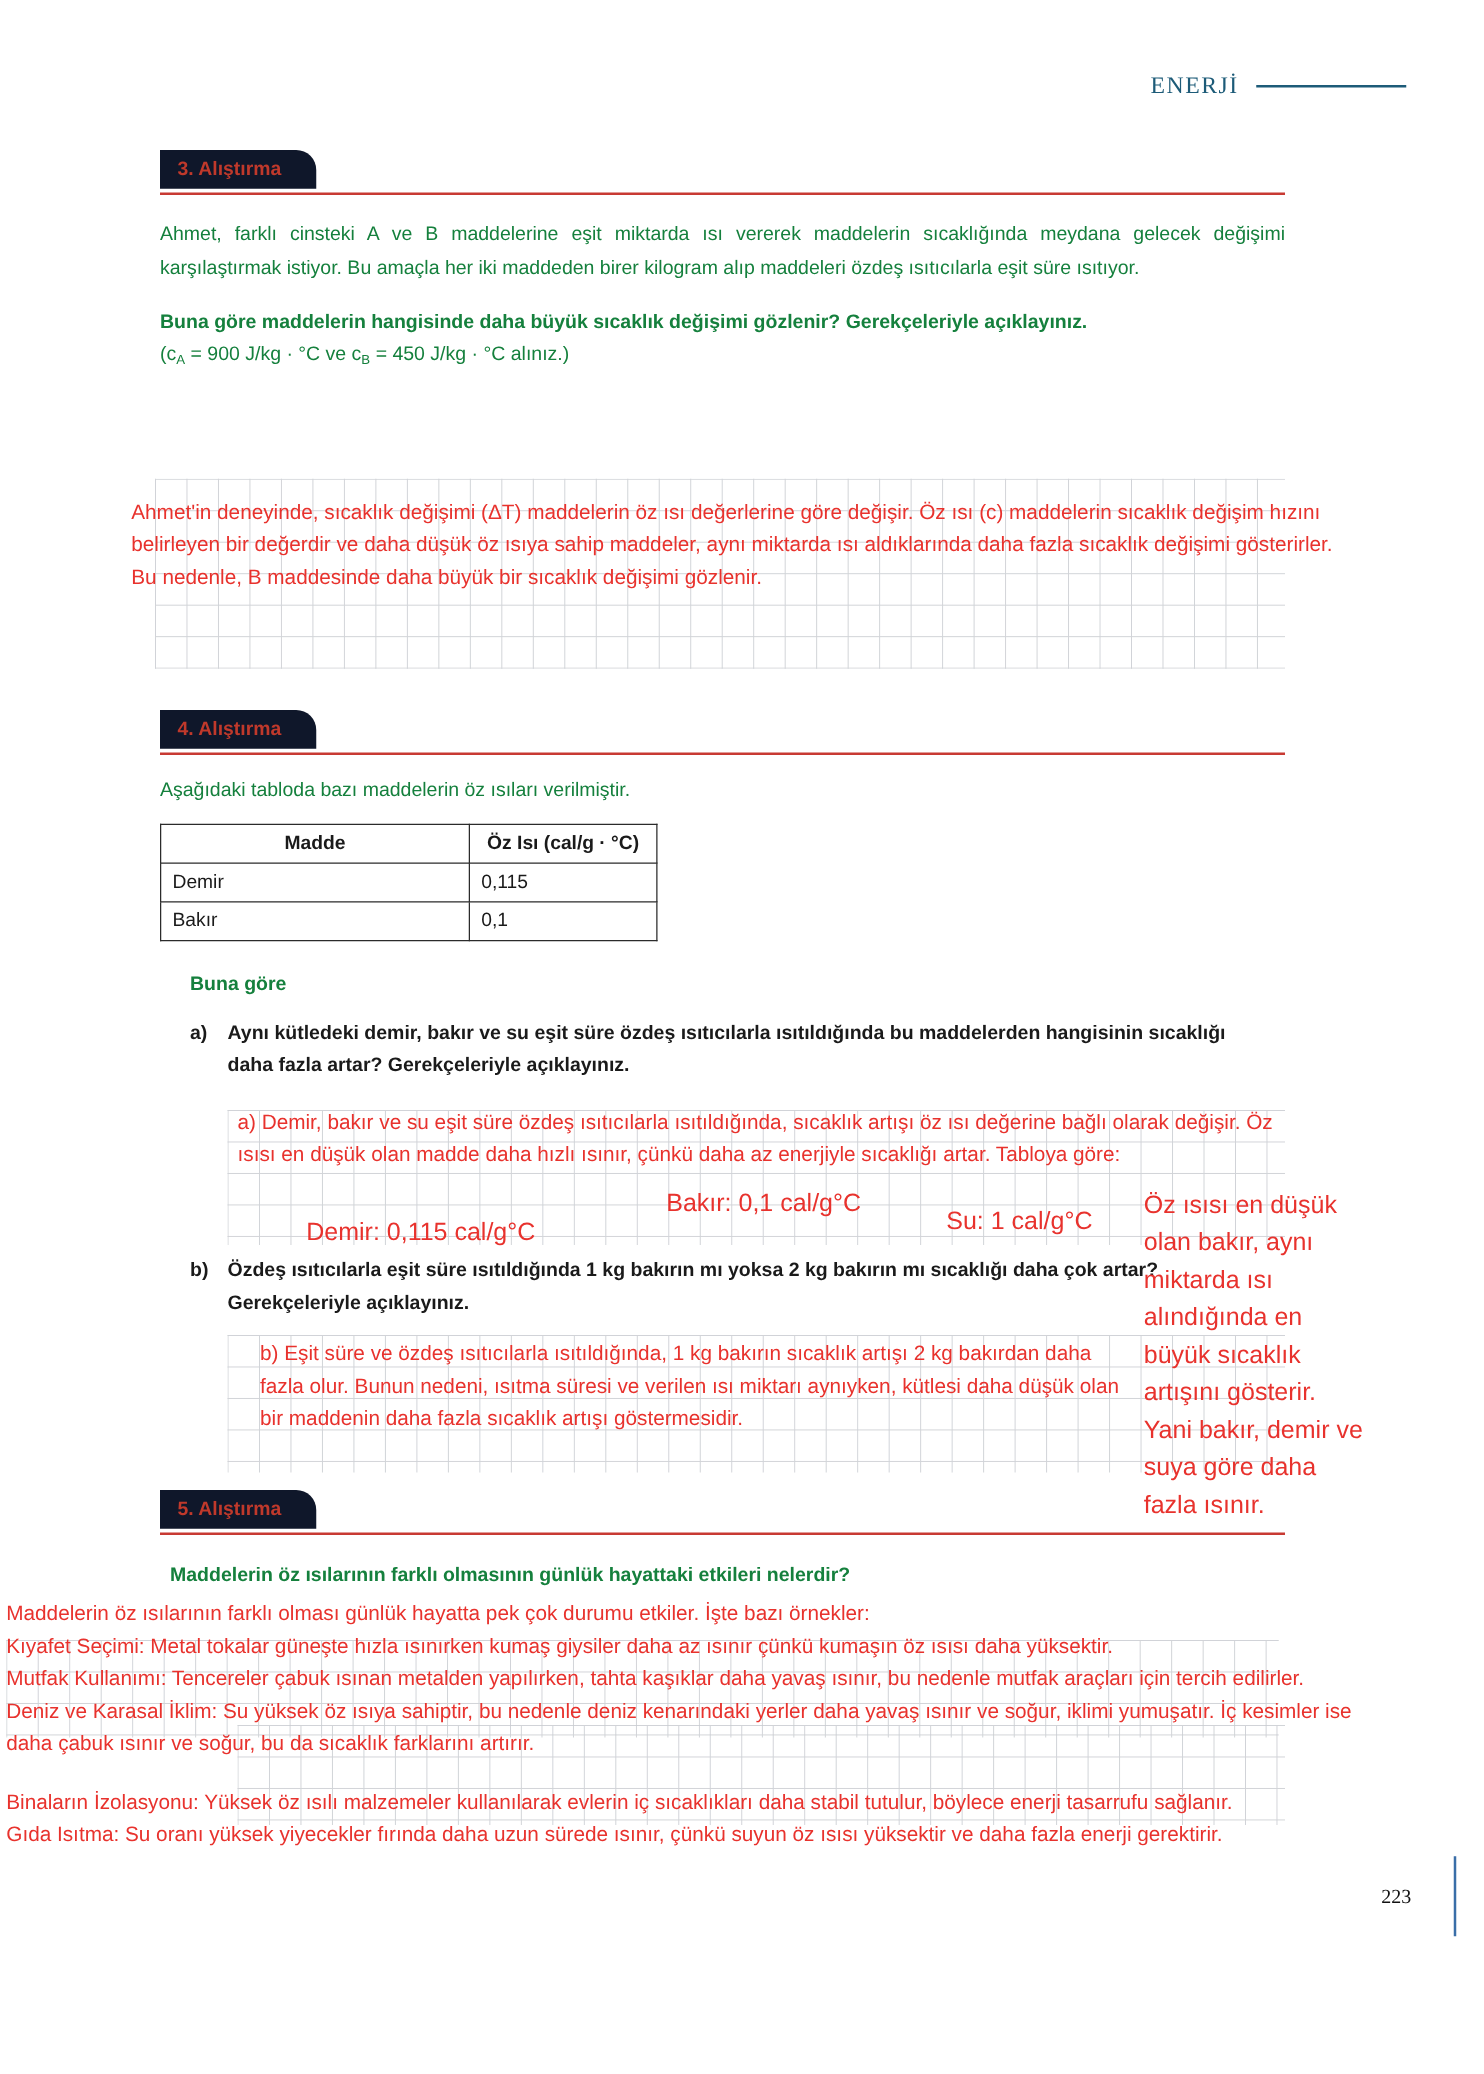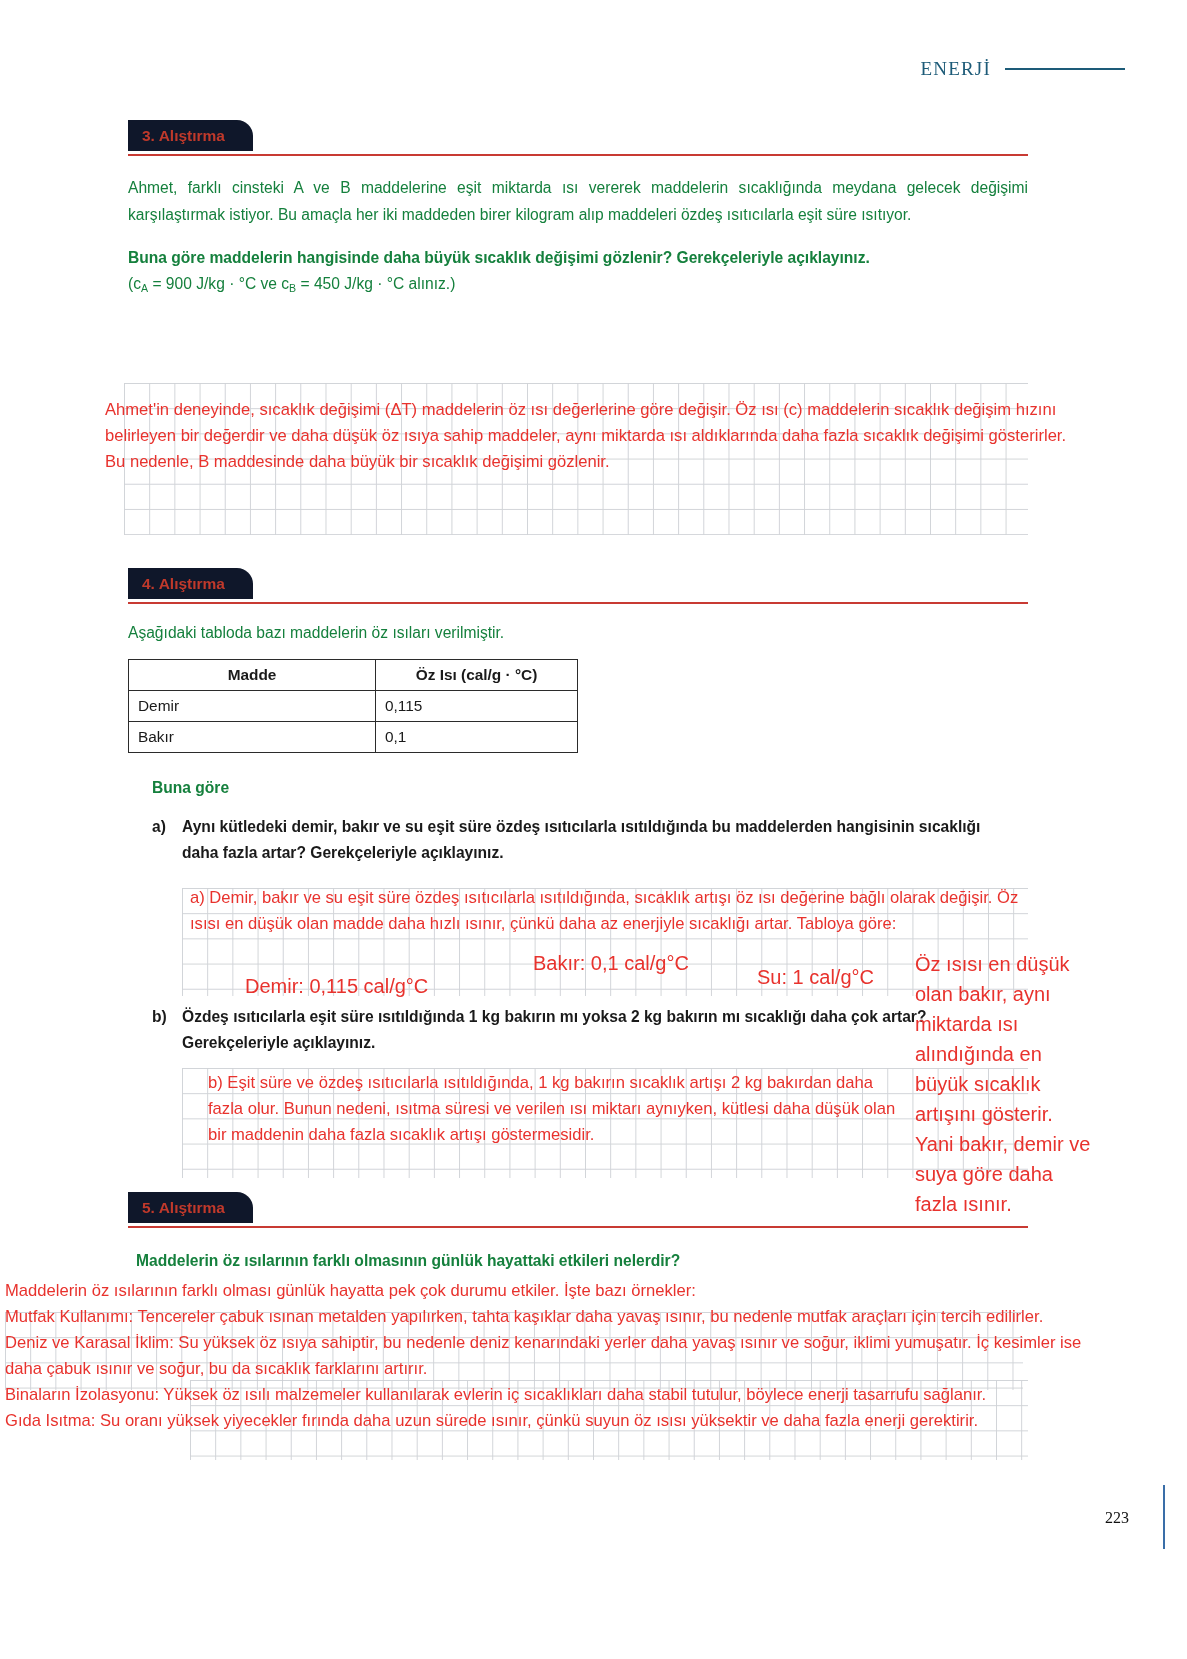"Madde" table.ozisi { width: 450px -> 398px }
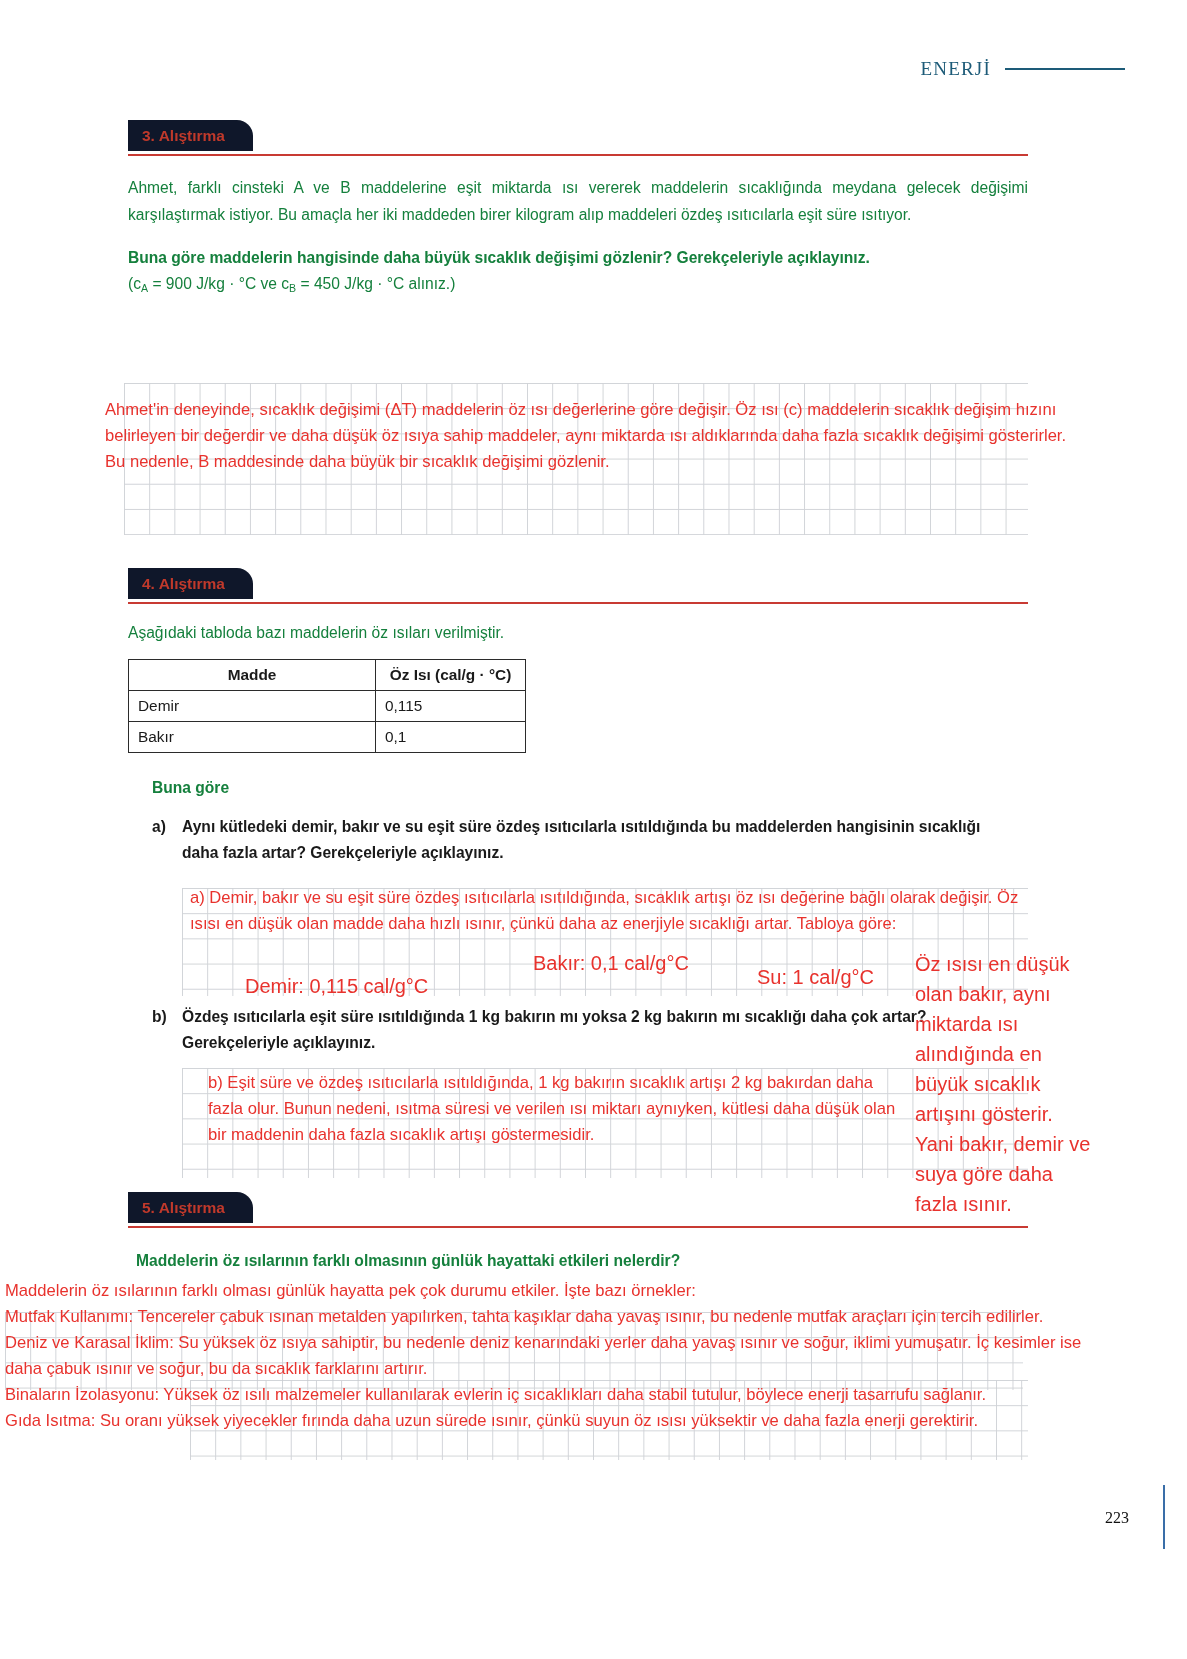"Kıyafet Seçimi: Metal tokalar güneşte" div.ink { html: none -> <div>Kıyafet Seçimi: Metal tokalar güneşte hızla ısınırken kumaş giysiler daha az ısınır çünkü kumaşın öz ısısı daha yüksektir.</div> }
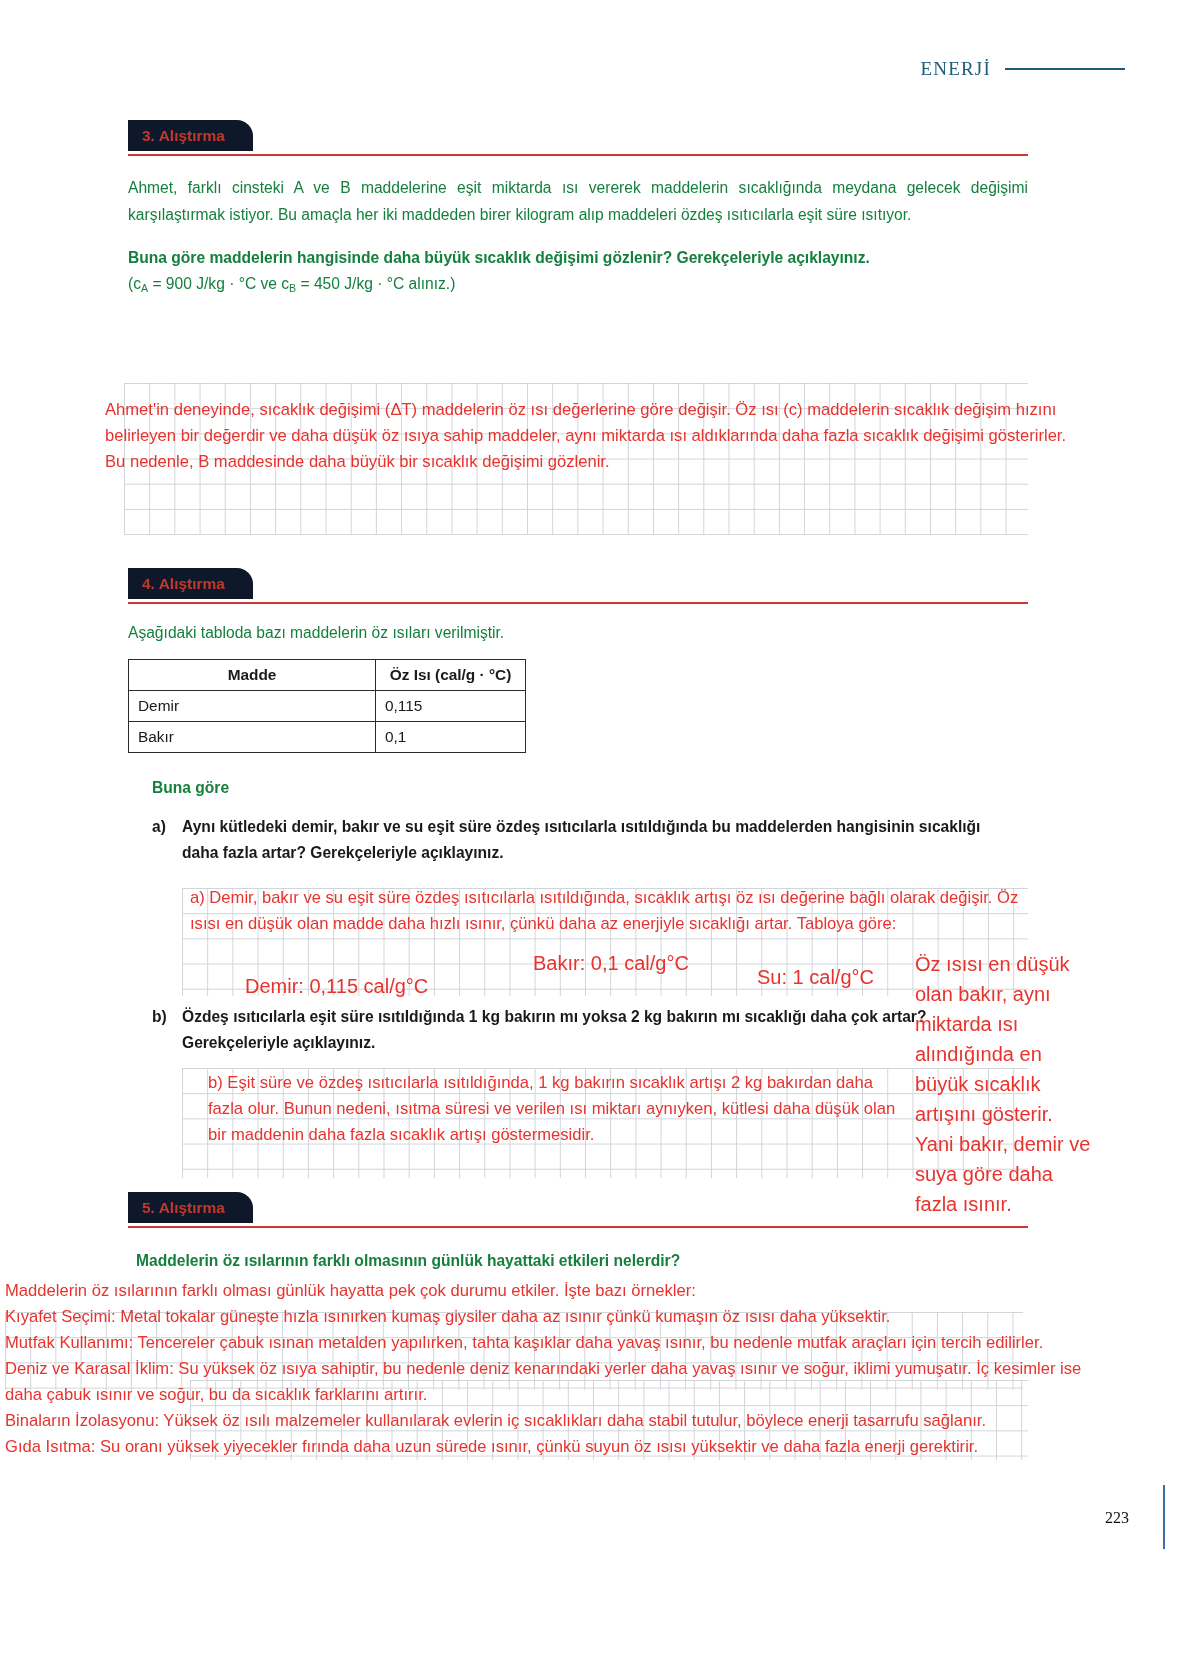"Binaların İzolasyonu: Yüksek öz ısılı" div.ink { margin-top: none -> 21px }
